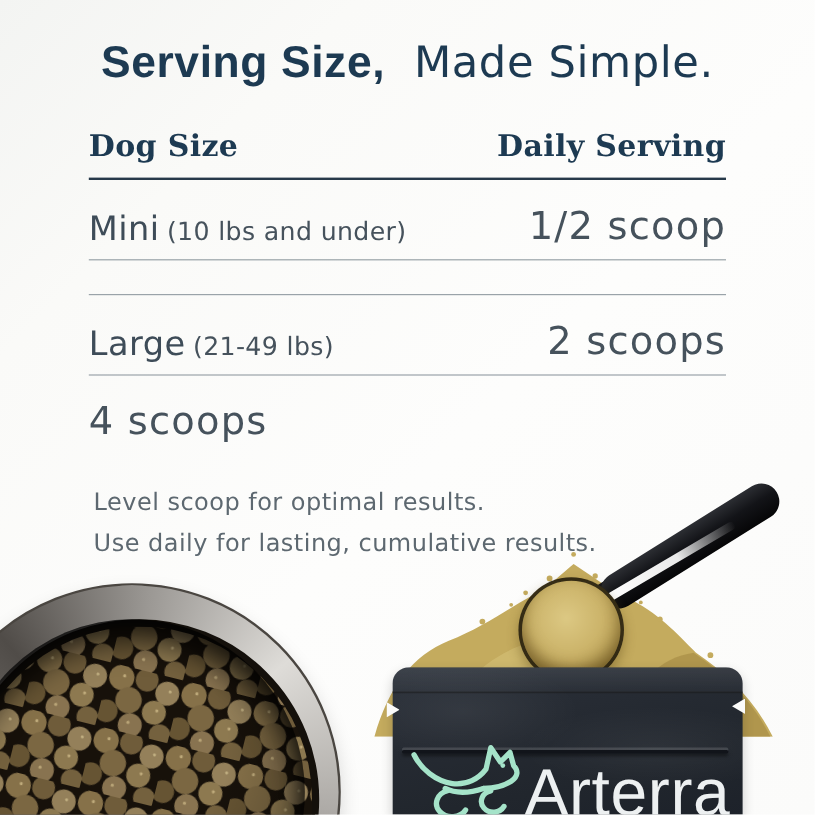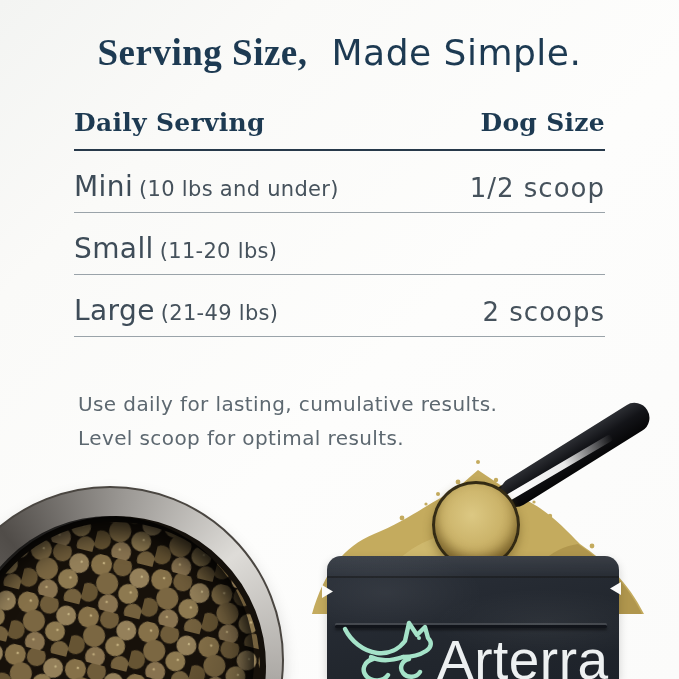"Serving Size," .title-strong { font-family: Liberation Serif, serif -> Liberation Sans, sans-serif }
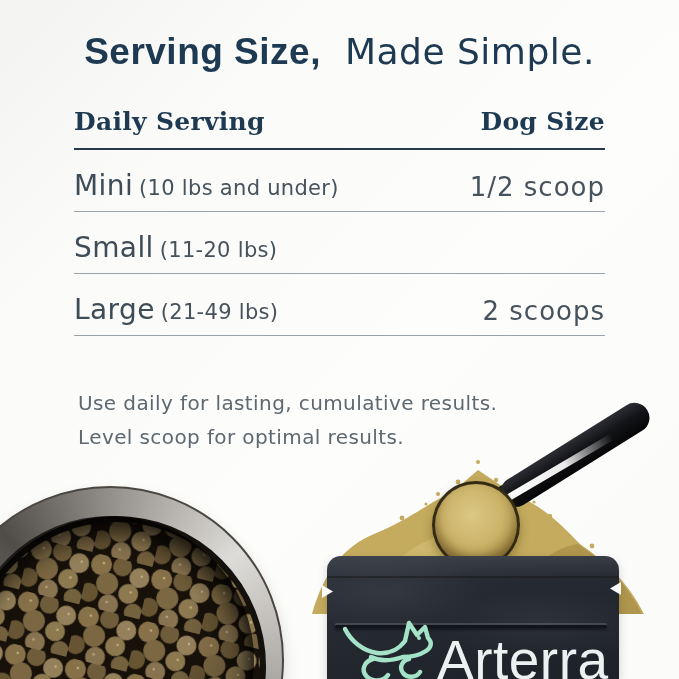"Daily Serving" span.th { order: before "Dog Size" -> after "Dog Size" }
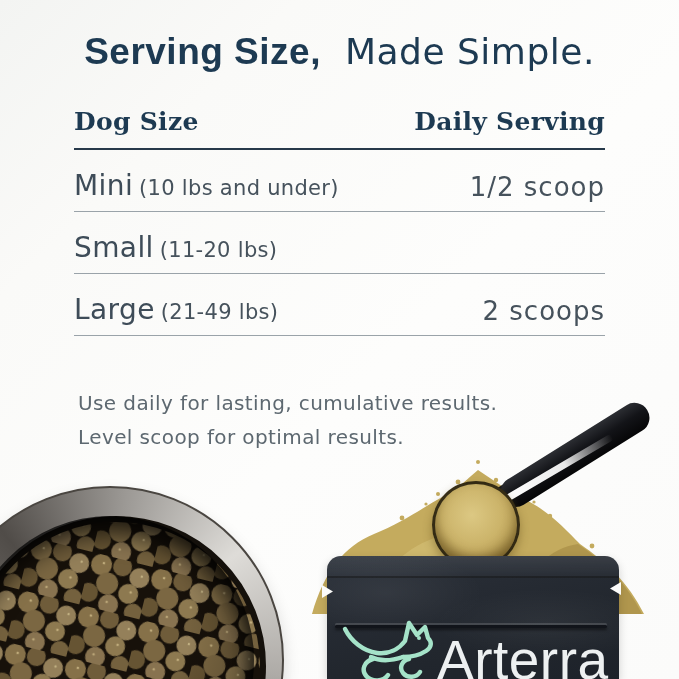"1/2 scoop" .serving { font-size: 26px -> 32px }
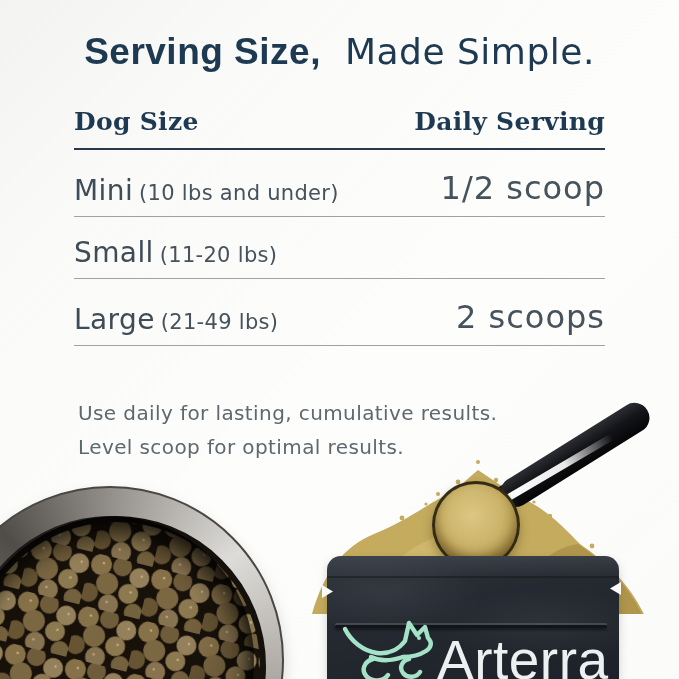"Small (11-20 lbs)" span { html: <span><span>Small</span><span>(11-20 lbs)</span></span> -> none }
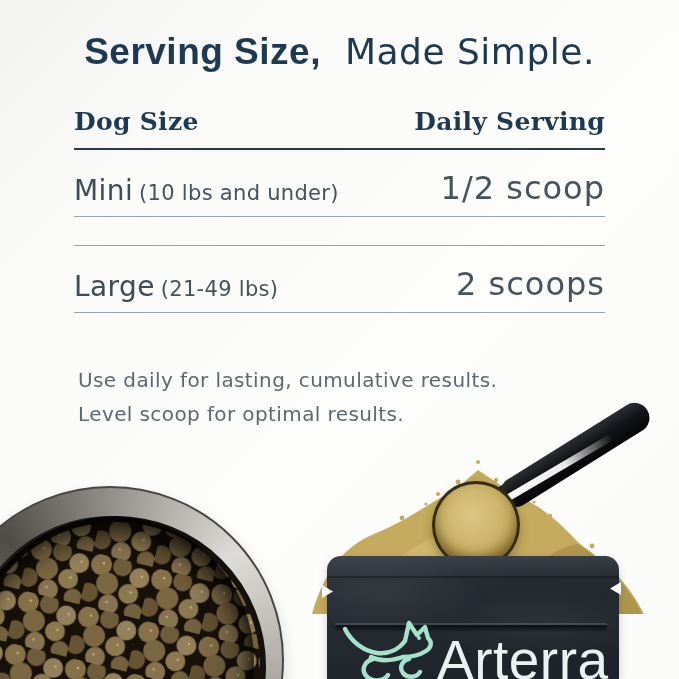"4 scoops" span.serving { html: none -> <span>4 scoops</span> }
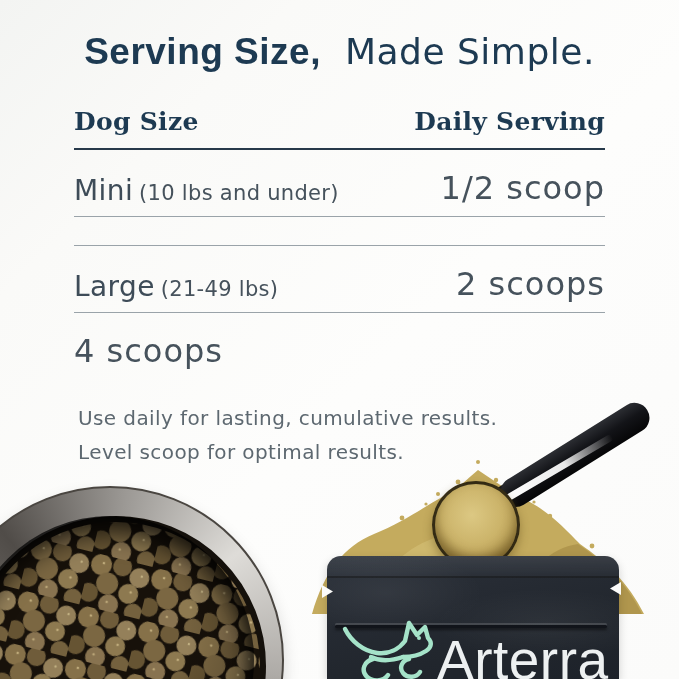"Use daily for lasting, cumulative" p { order: before "Level scoop for optimal results." -> after "Level scoop for optimal results." }
